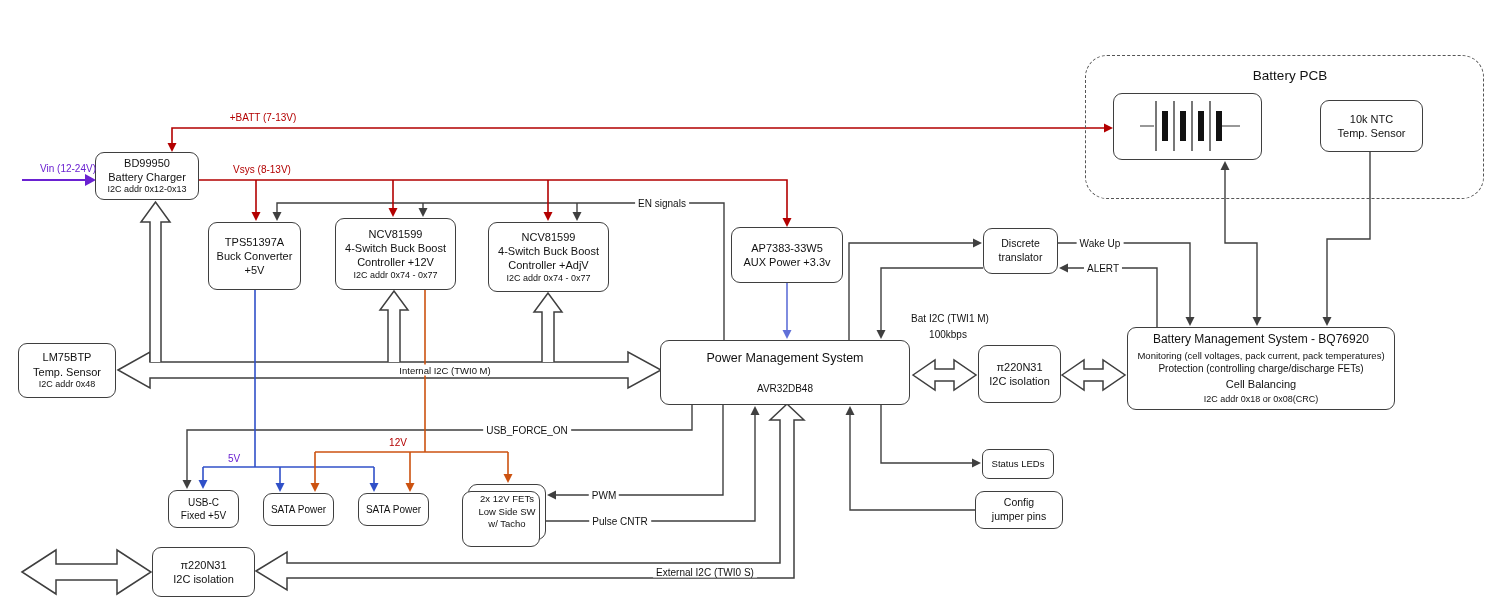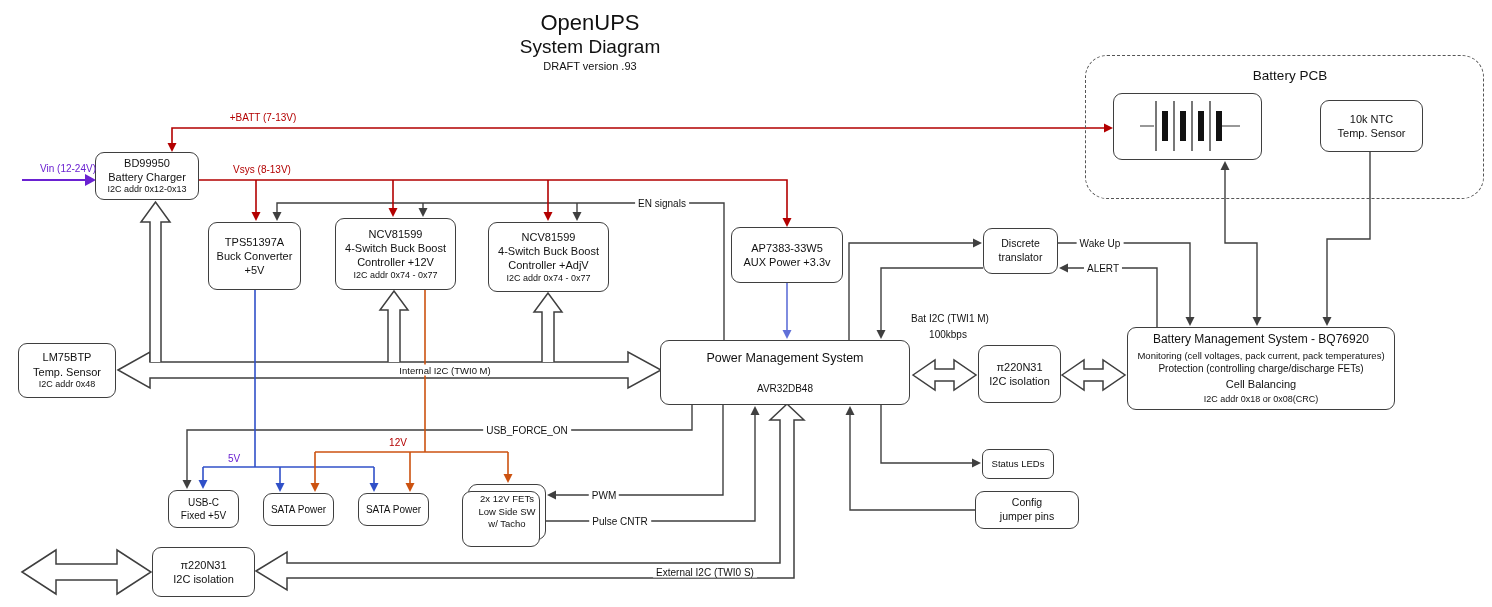"OpenUPS" div.title { html: <div> <div>OpenUPS</div> <div>System Diagram</div> <div>DRAFT version .93</div> </div> -> none }
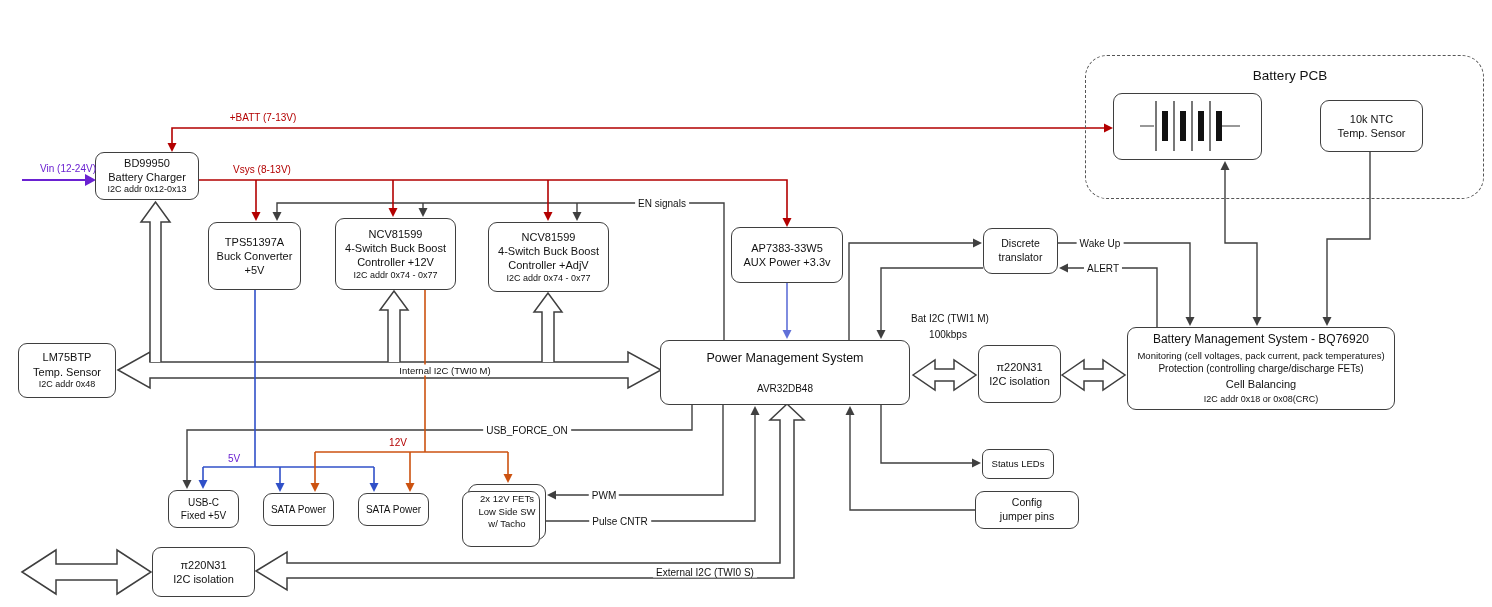"Config" div.node { width: 104px -> 88px }
